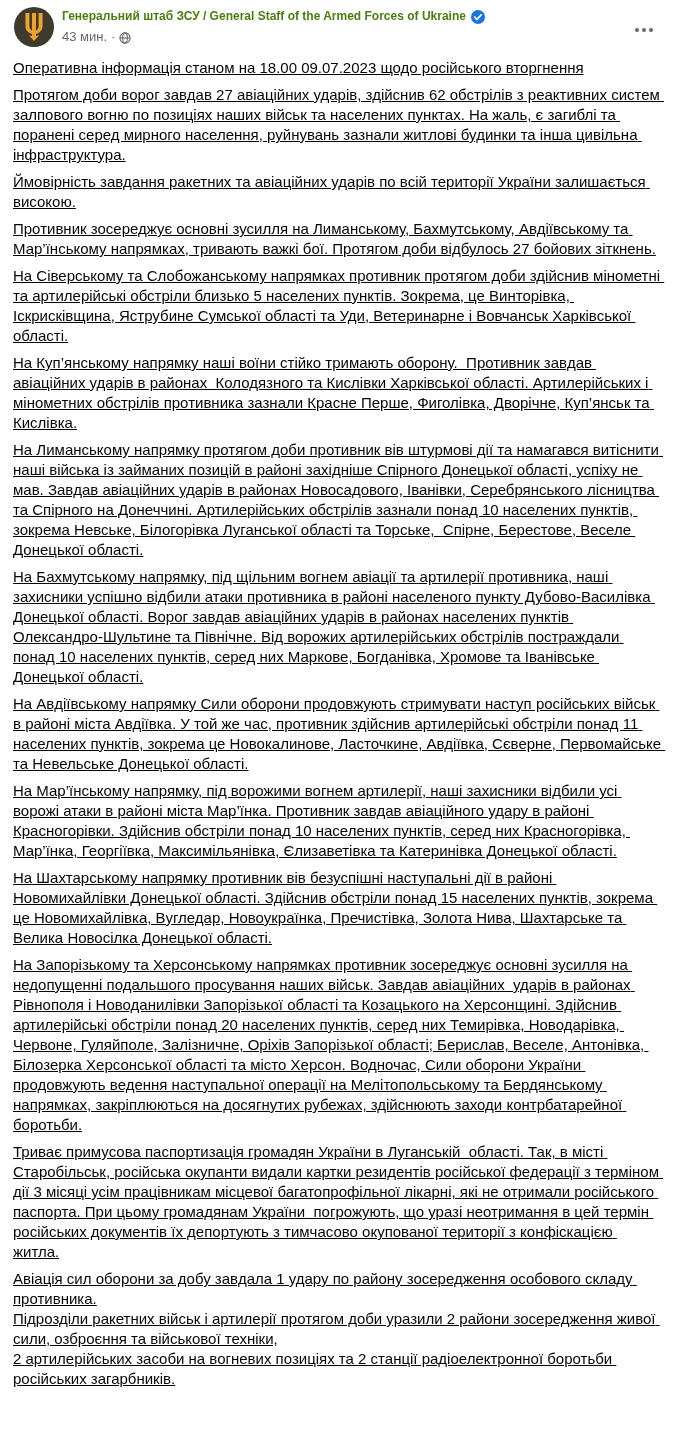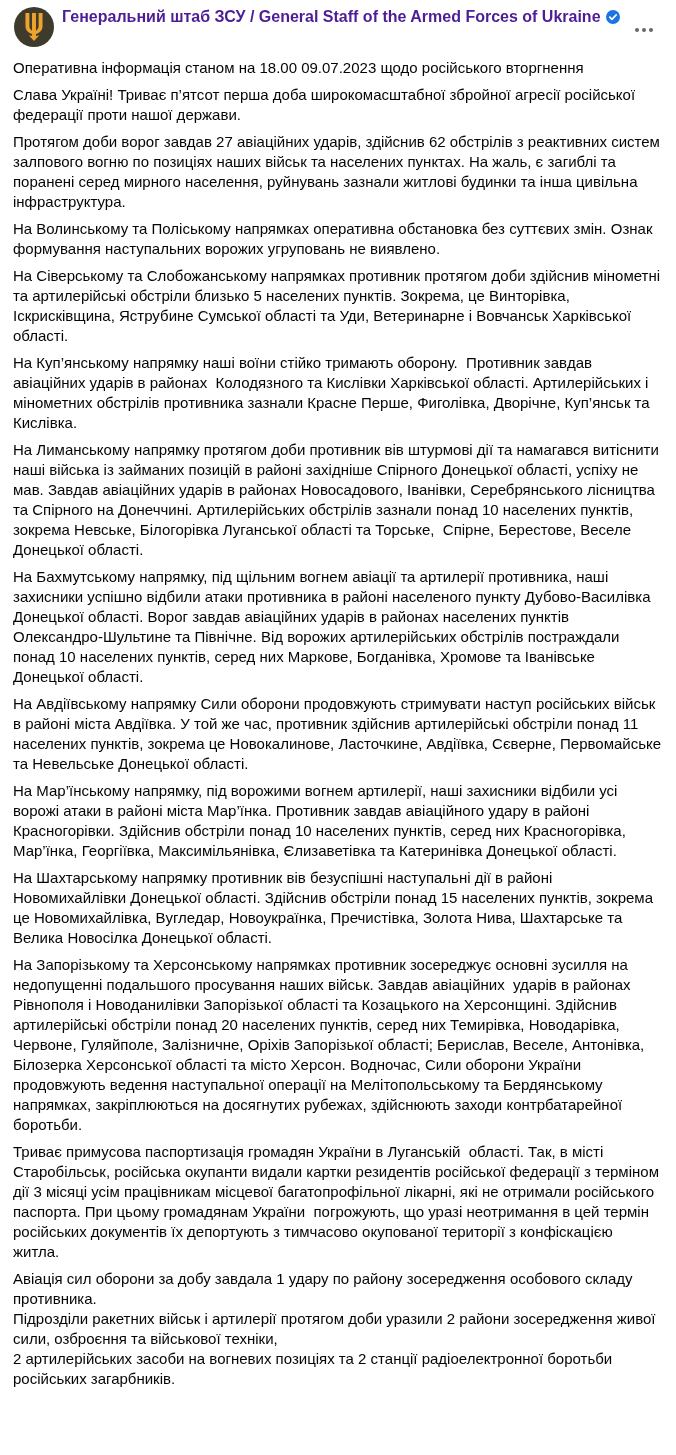"Генеральний штаб ЗСУ / General" .title-row { color: #4c1d95 -> #4d7c0f; font-size: 16px -> 12px }
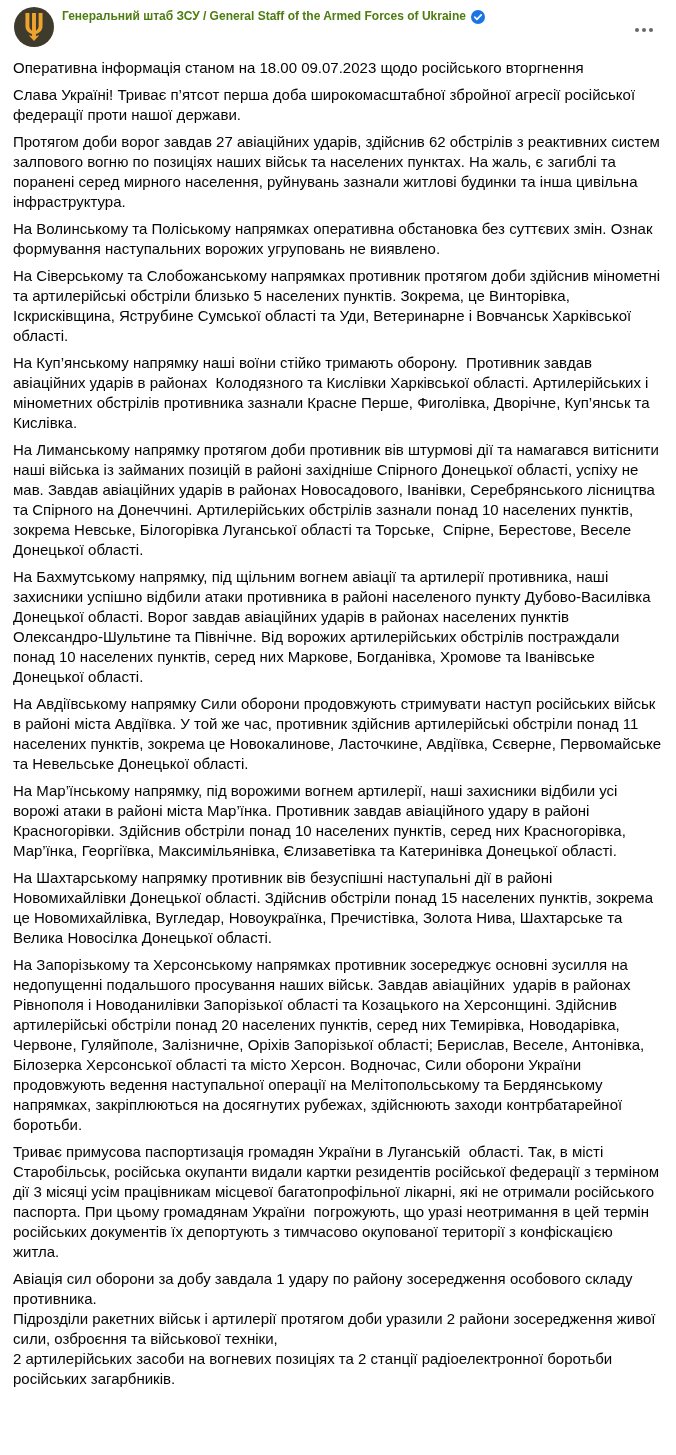"43 мин." div.meta-row { html: none -> <div> <span>43 мин.</span> <span>·</span> <span> <svg> <circle></circle> <ellipse></ellipse> <line></line> </svg> </span> </div> }
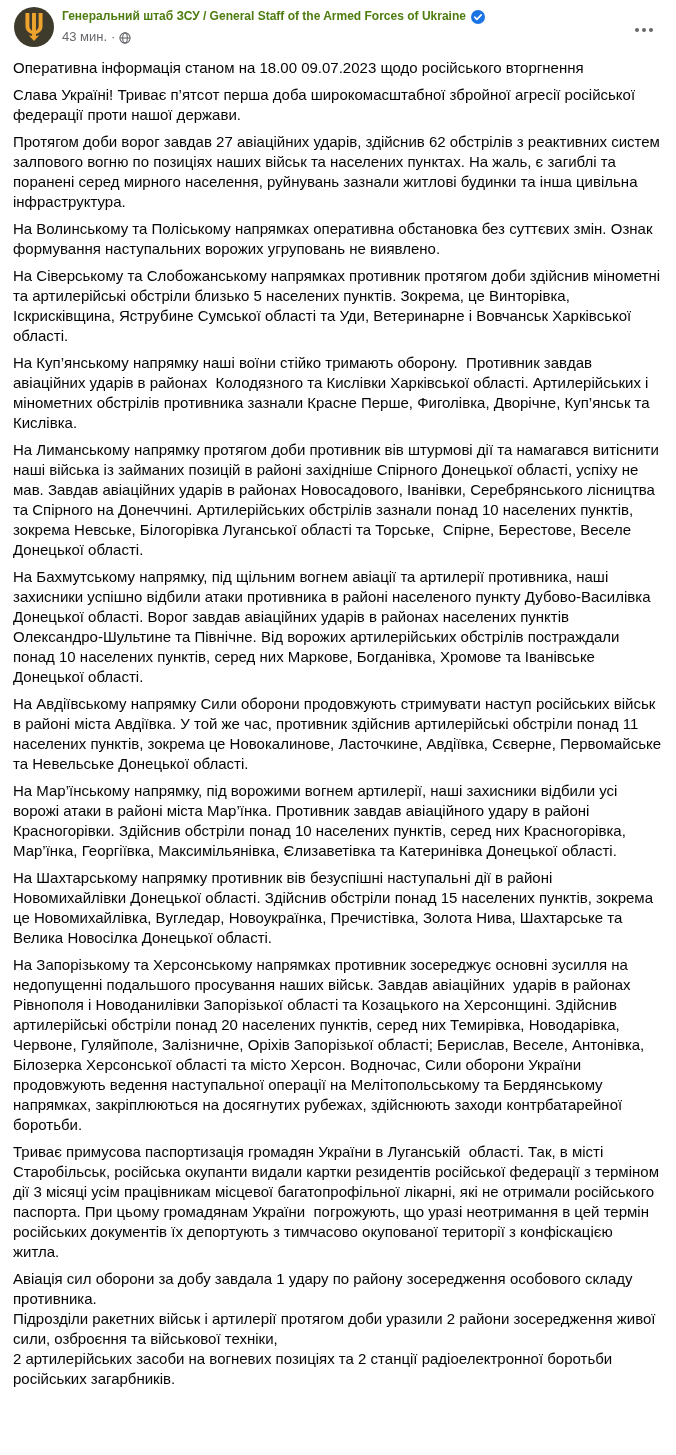"Оперативна інформація станом на 18.00" .post-text p { text-decoration: none -> underline }
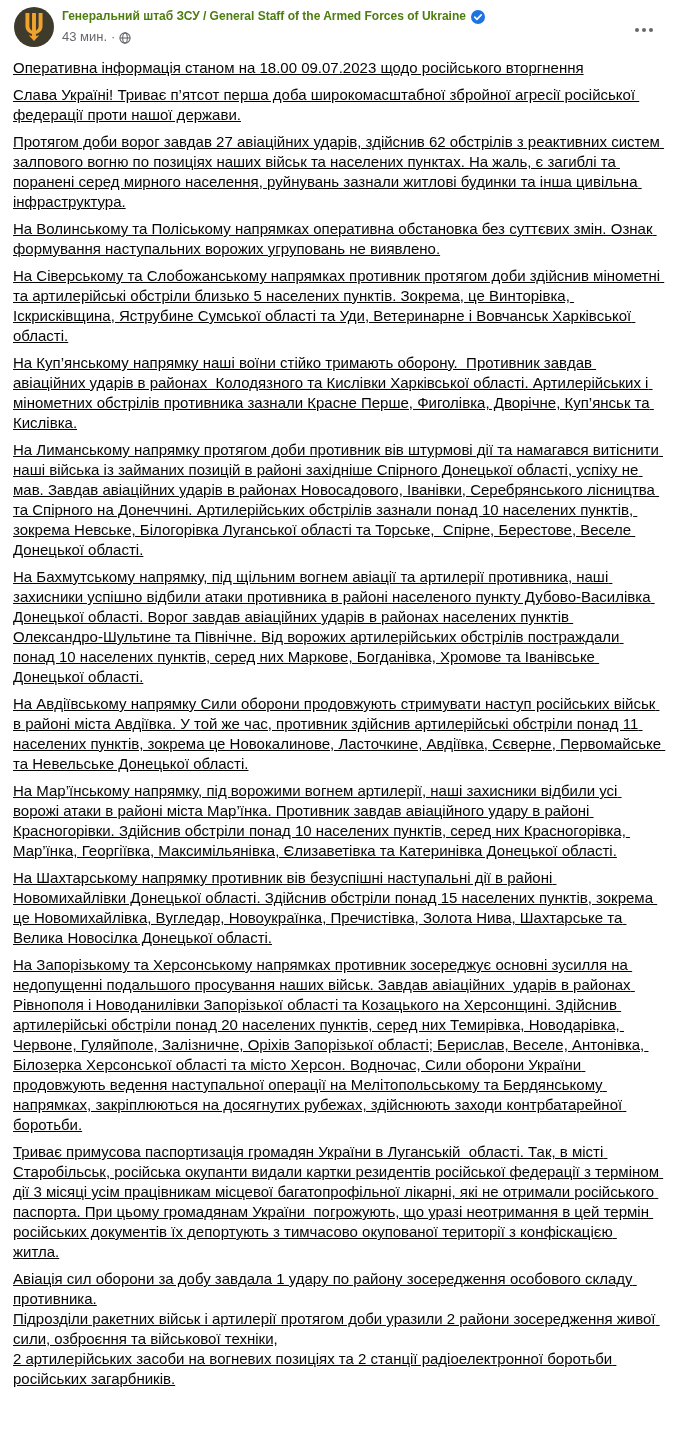"Слава Україні! Триває п’ятсот перша" p { html: <p>Слава Україні! Триває п’ятсот перша доба широкомасштабної збройної агресії російської федерації проти нашої держави.</p> -> none }
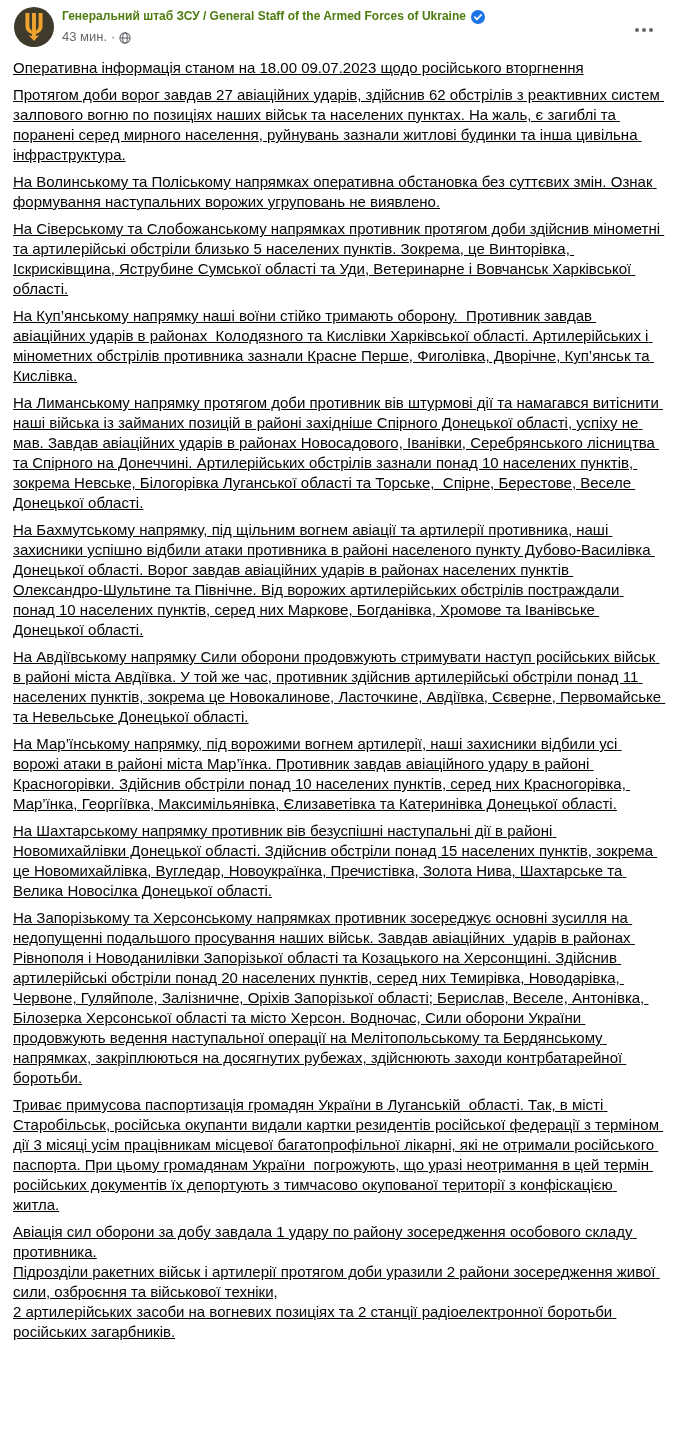"Ймовірність завдання ракетних та" p { html: none -> <p>Ймовірність завдання ракетних та авіаційних ударів по всій території України залишається високою.</p> }
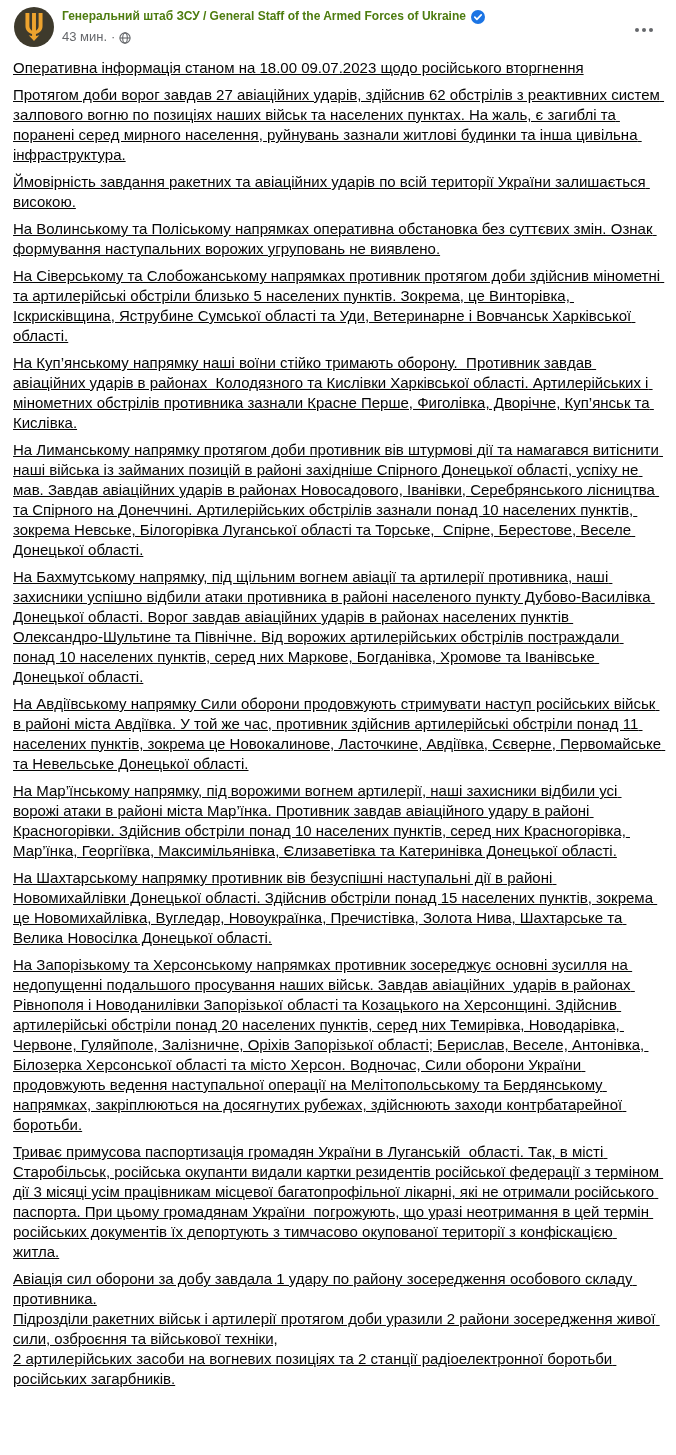"Противник зосереджує основні зусилля на" p { html: none -> <p>Противник зосереджує основні зусилля на Лиманському, Бахмутському, Авдіївському та Мар’їнському напрямках, тривають важкі бої. Протягом доби відбулось 27 бойових зіткнень.</p> }
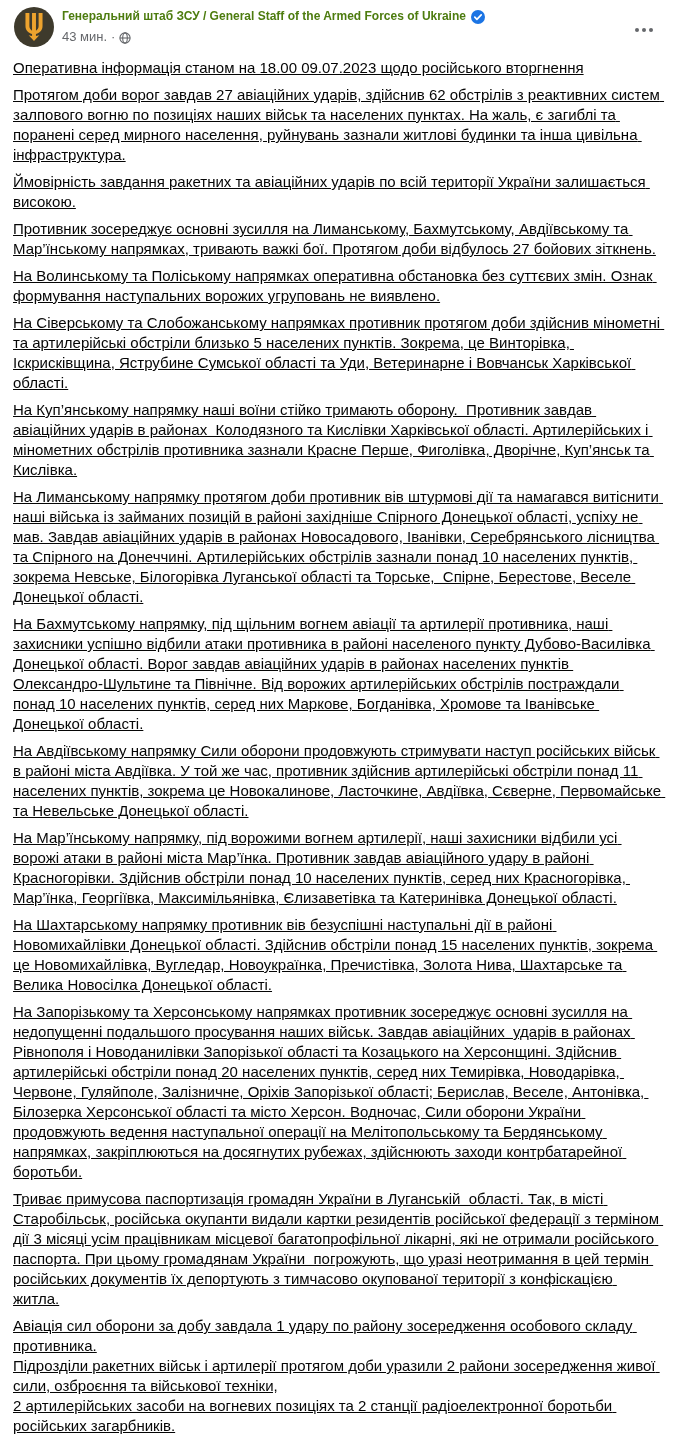"На Волинському та Поліському напрямках" p { html: <p>На Волинському та Поліському напрямках оперативна обстановка без суттєвих змін. Ознак формування наступальних ворожих угруповань не виявлено.</p> -> none }
